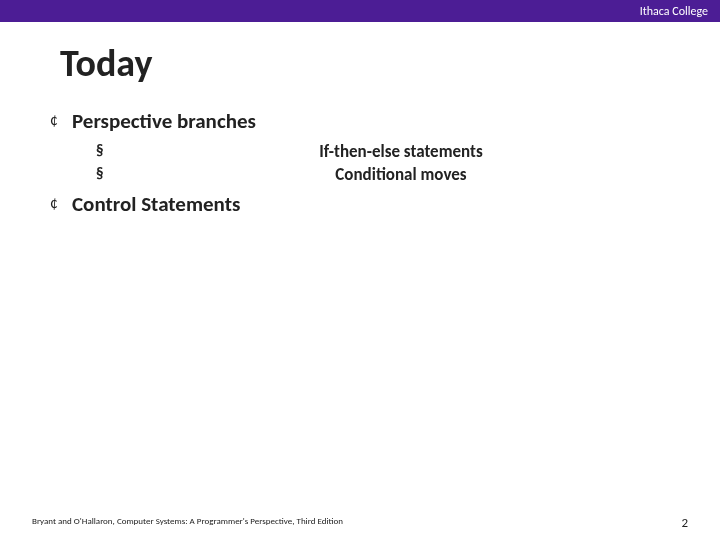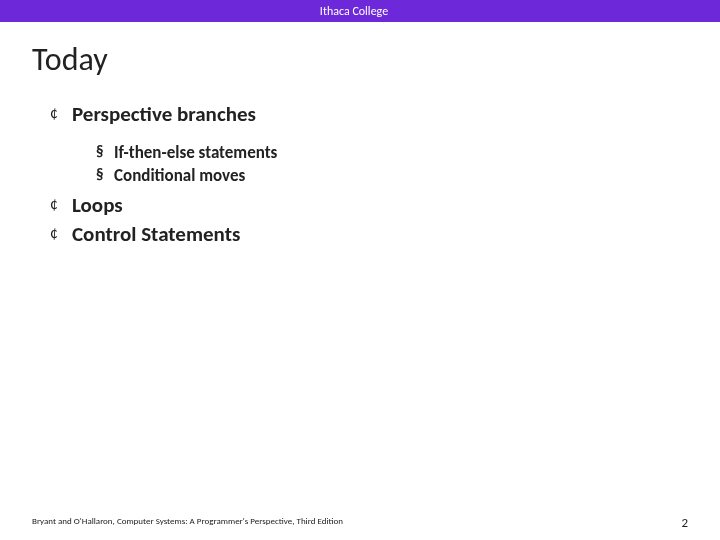"Ithaca College" .header-bar { background: #6d28d9 -> #4c1d95; justify-content: center -> flex-end }
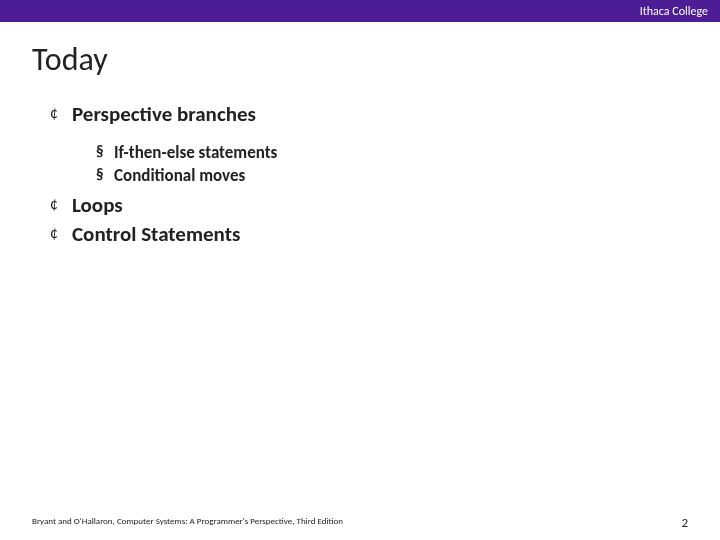"Today" .title { font-size: 32px -> 38px; font-weight: 400 -> 700; margin-left: none -> 28px }
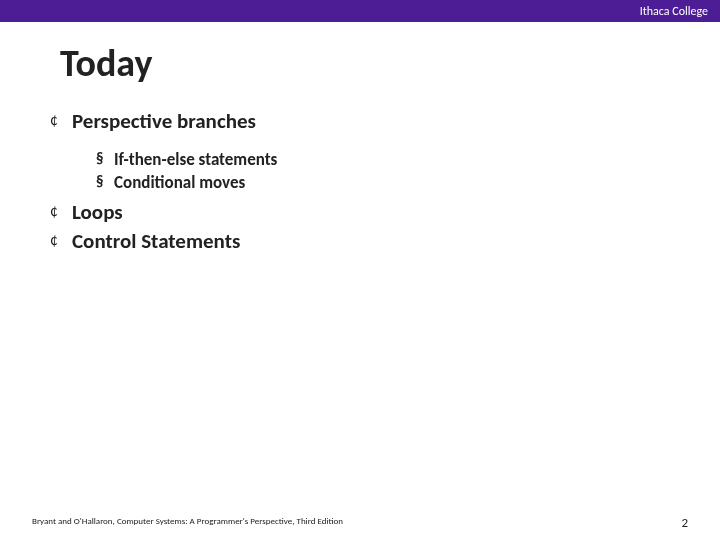"If-then-else statements" .list-l2 { margin-top: 14px -> 6px; text-align: none -> center }
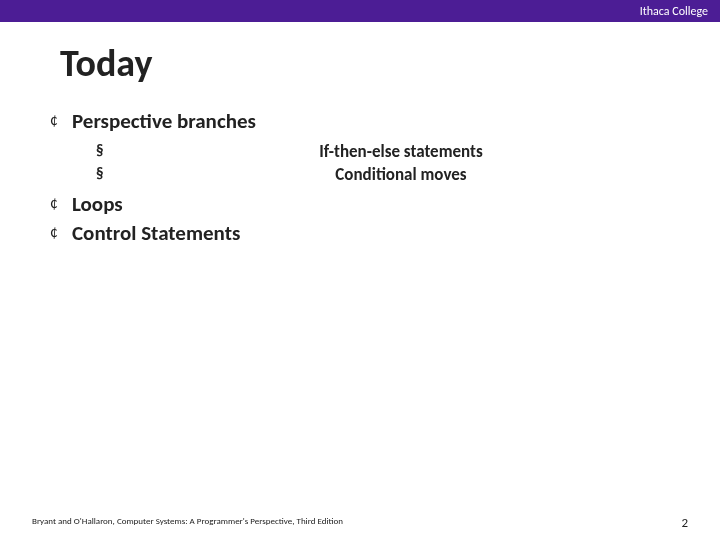"Loops" li { html: <li> <span>Loops</span> </li> -> none }
